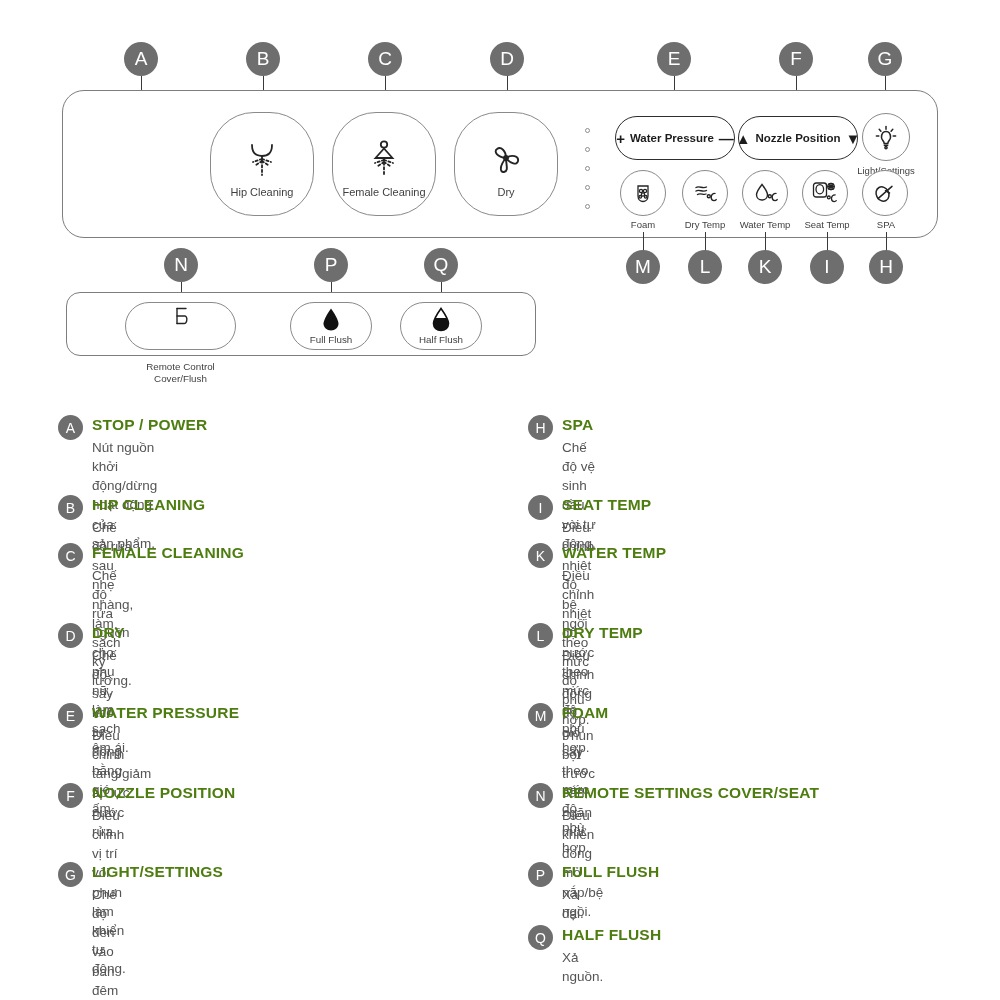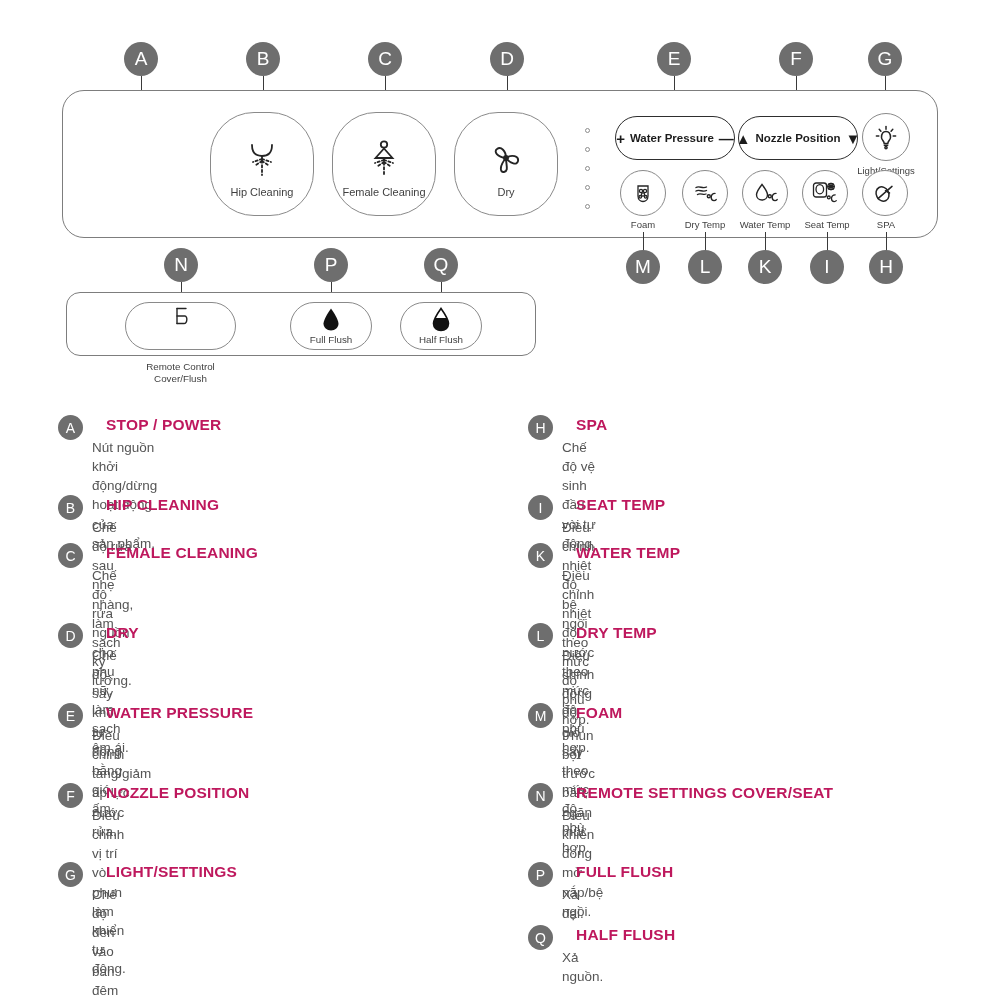"STOP / POWER" .legend-title { color: #be185d -> #4d7c0f; left: 48px -> 34px }
